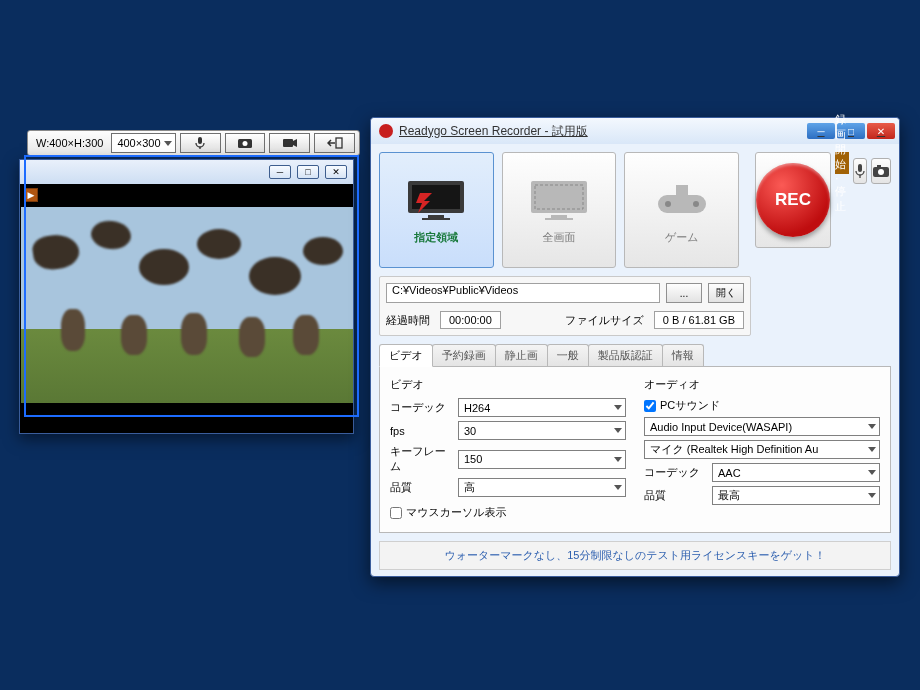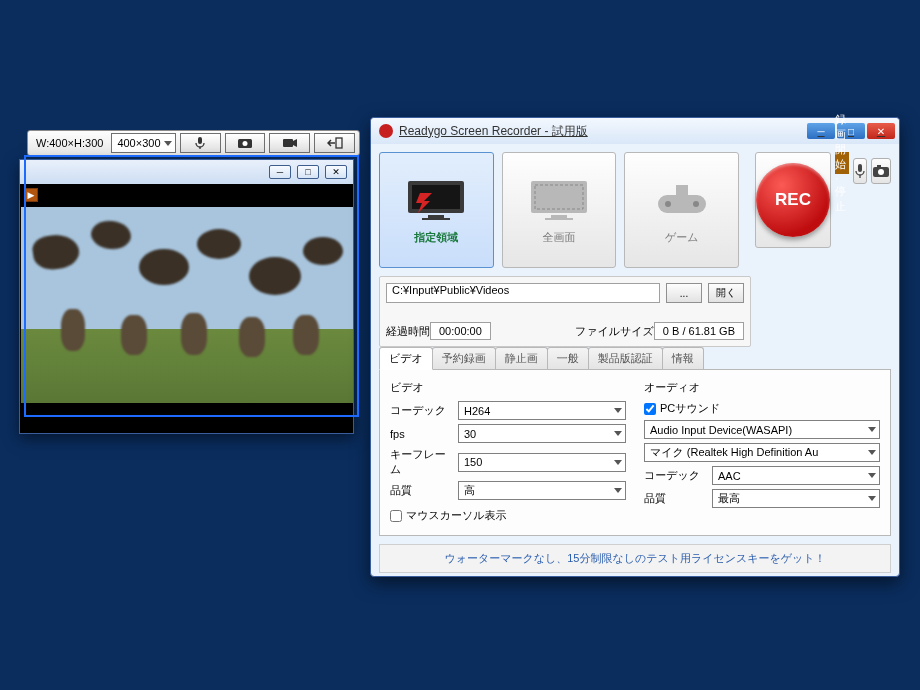"C:¥Input¥Public¥Videos" span { text: C:¥Input¥Public¥Videos -> C:¥Videos¥Public¥Videos }
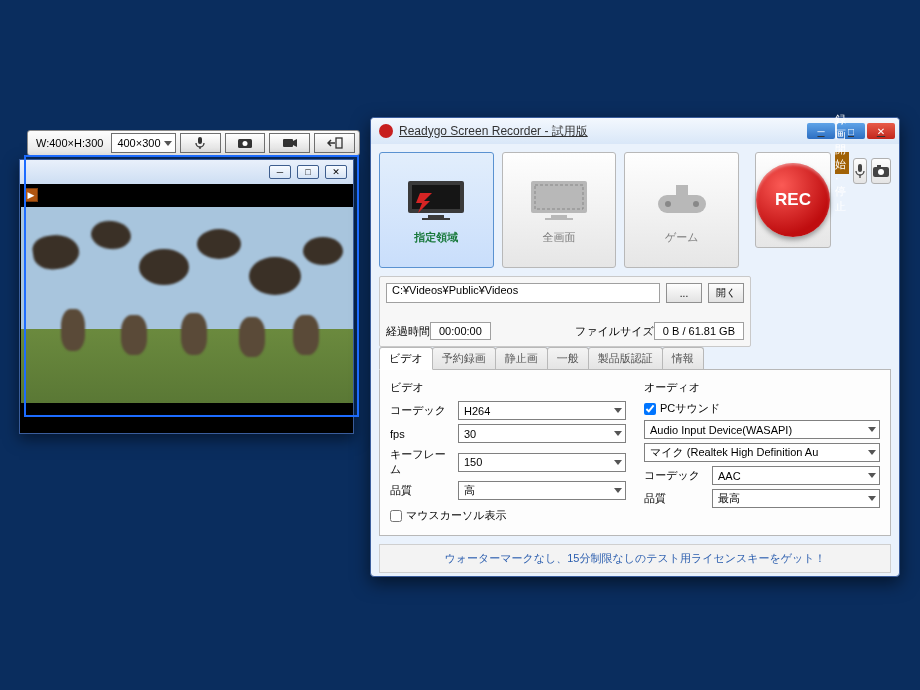"経過時間" .stat-row { gap: none -> 10px; margin-top: 19px -> 8px }
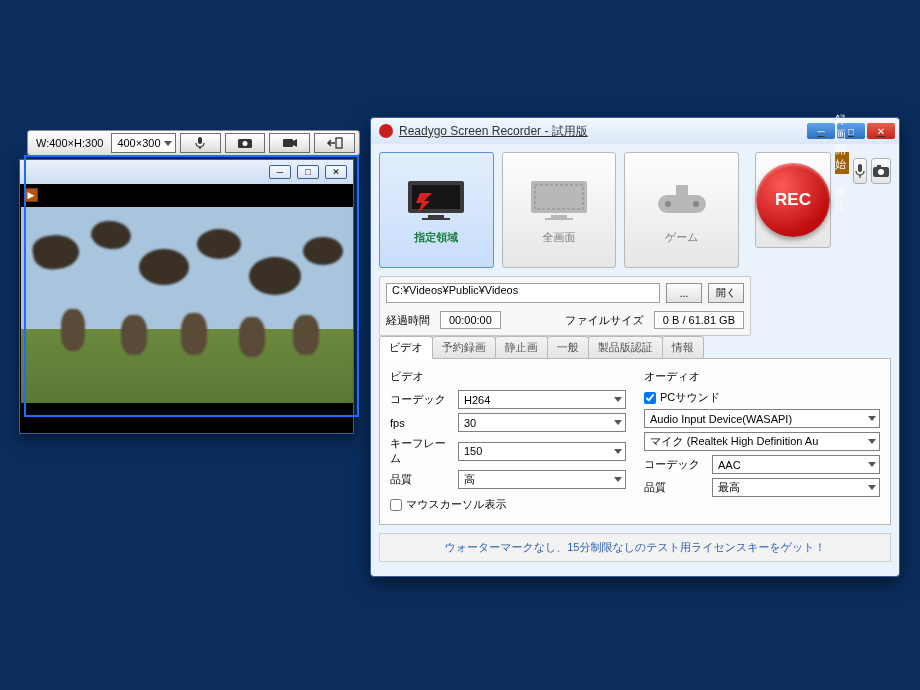"ビデオ" .tabs-wrap { margin-top: none -> 8px }
